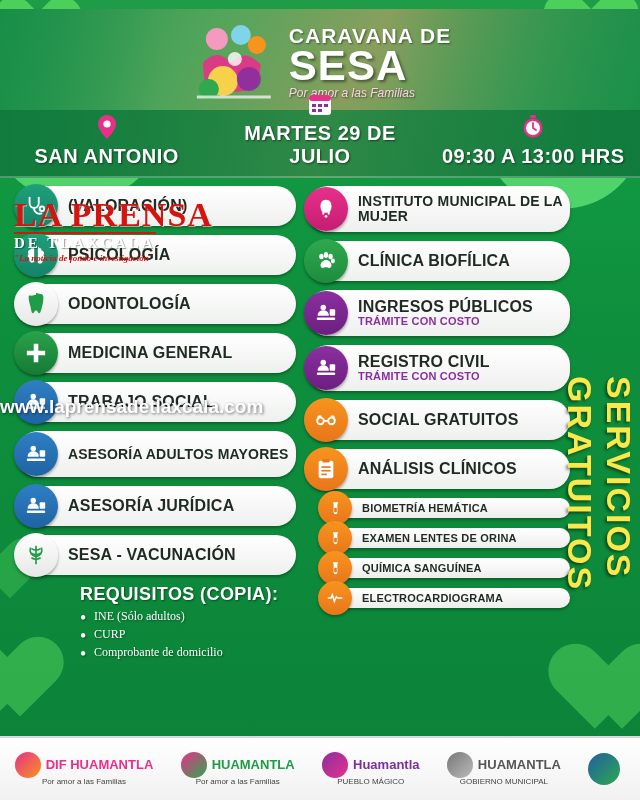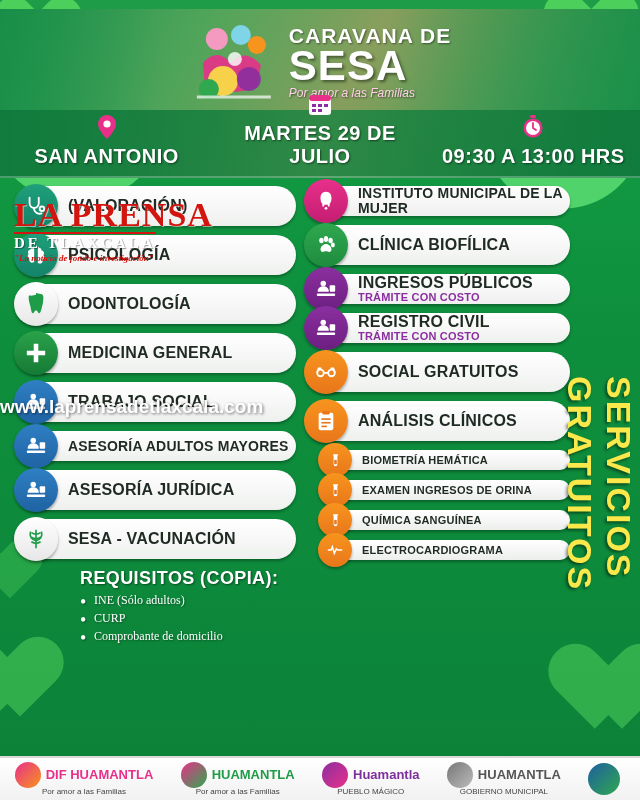"INSTITUTO MUNICIPAL DE LA MUJER" .pill.tall { height: 30px -> 46px }
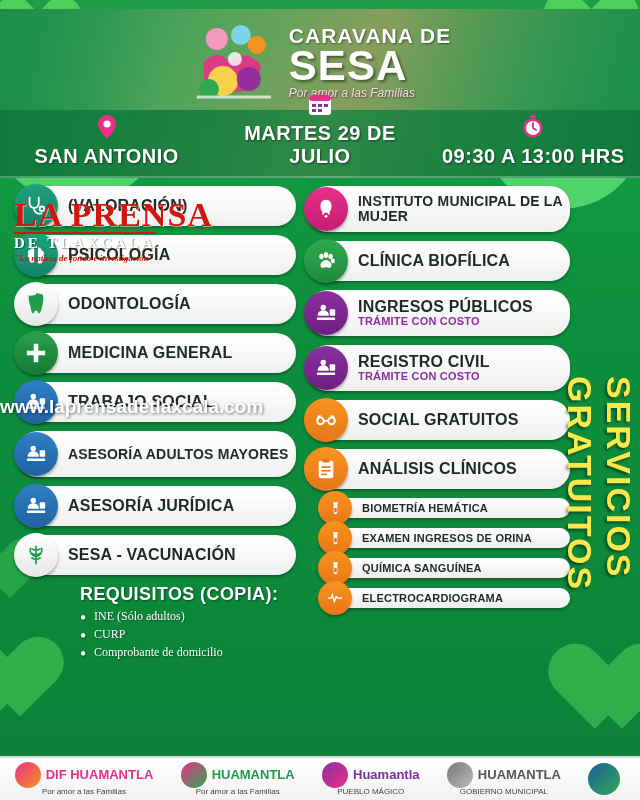"EXAMEN INGRESOS DE ORINA" span.chip-txt { text: INGRESOS -> LENTES }
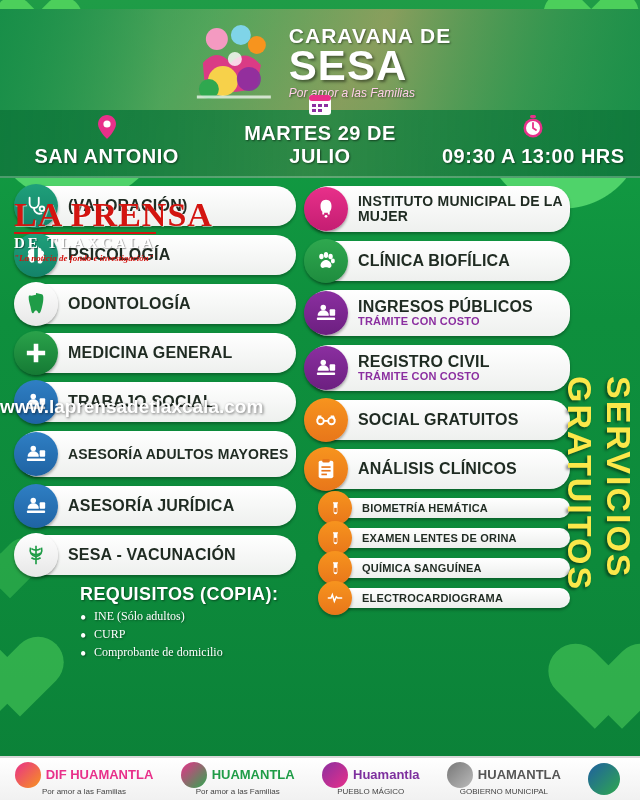"DIF HUAMANTLA" #footer { height: 44px -> 64px }
